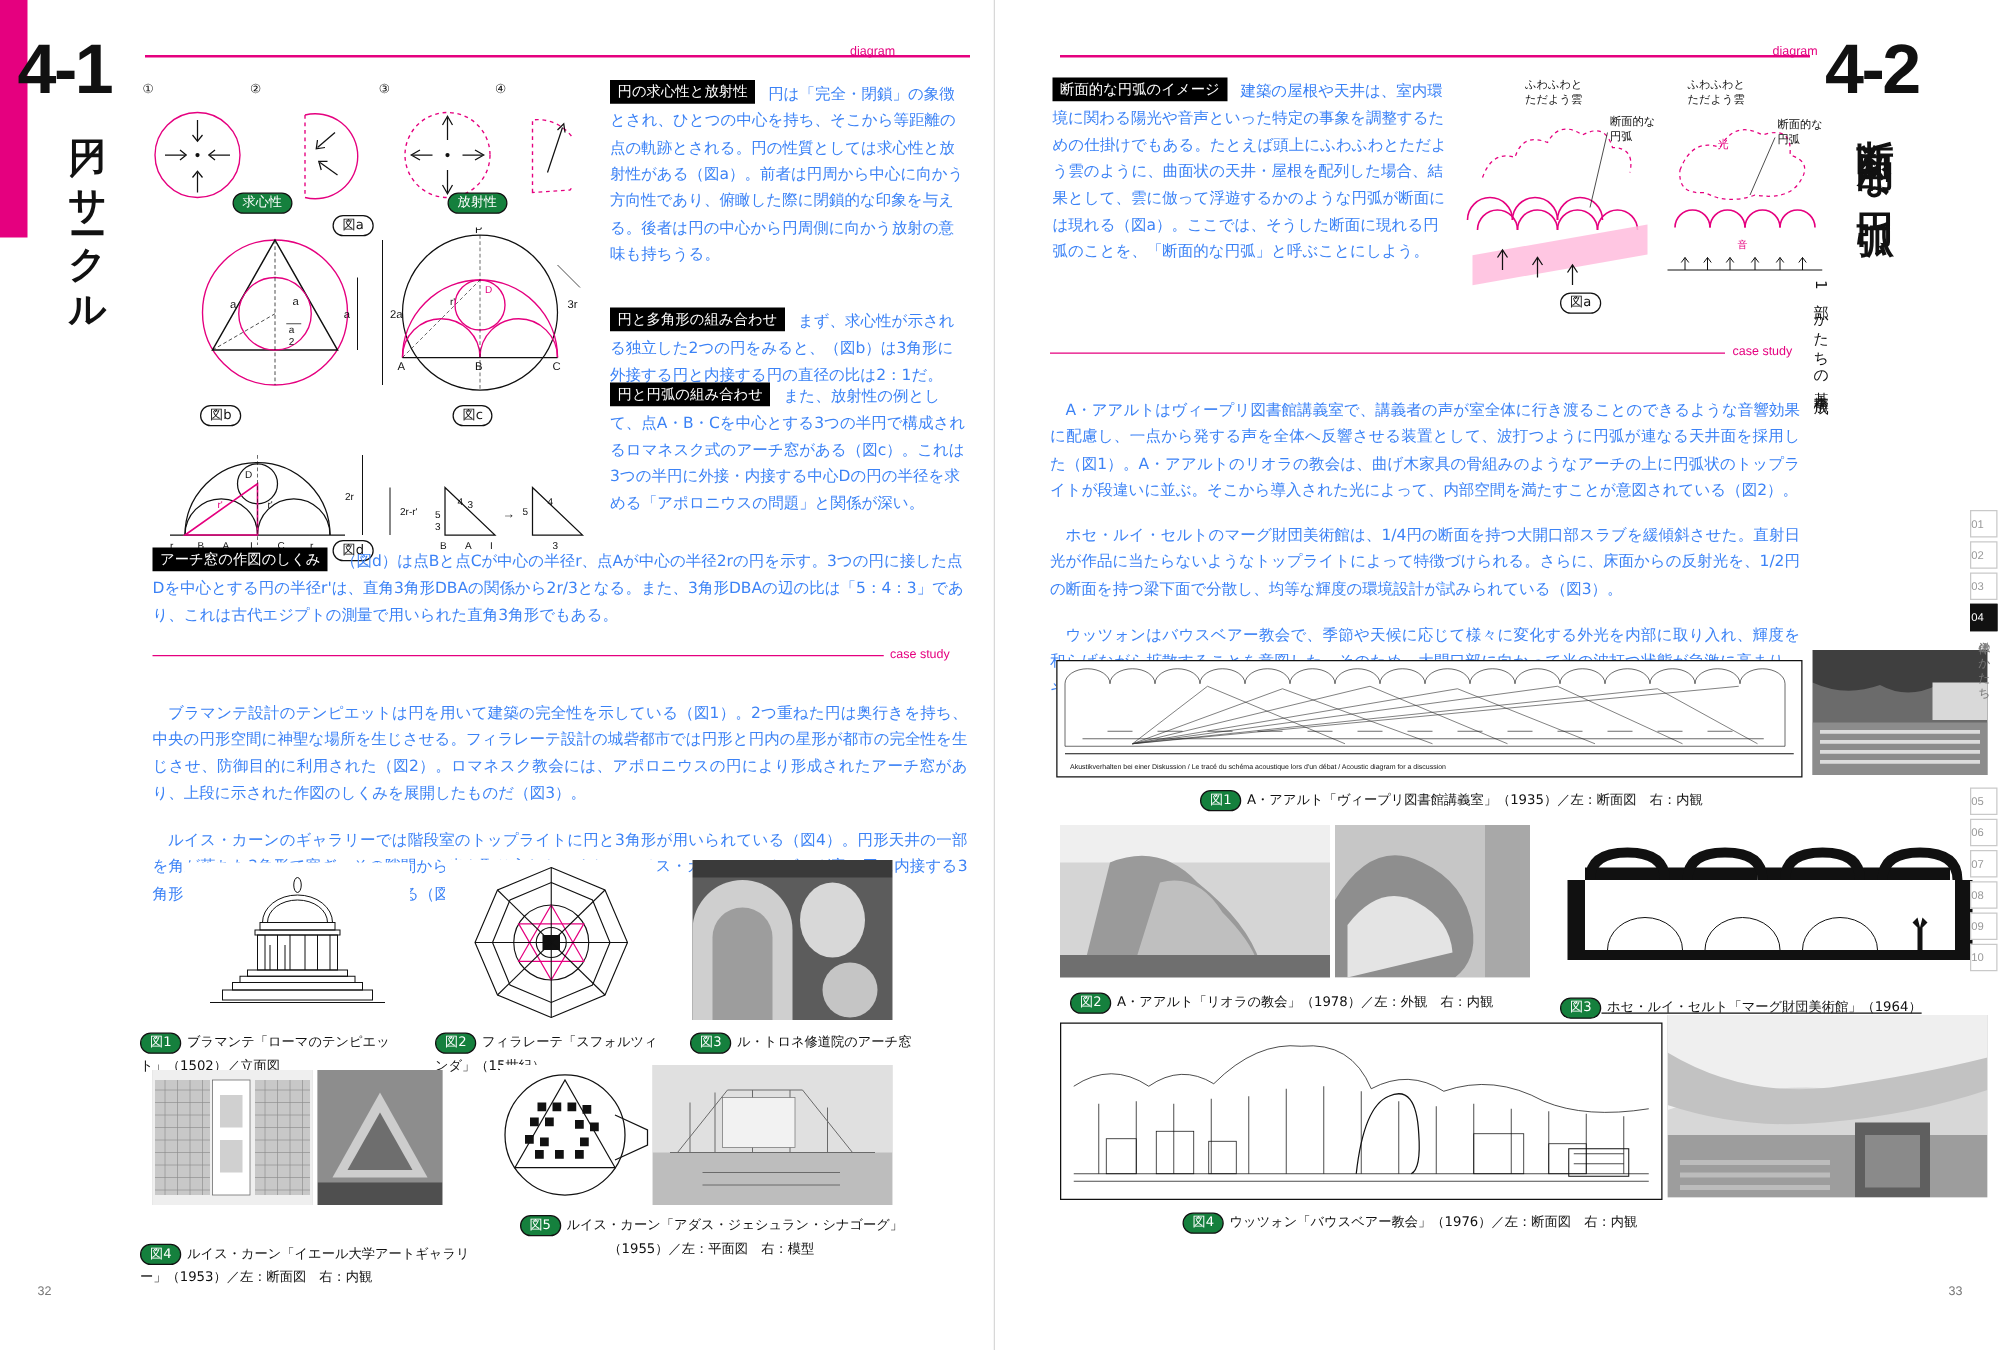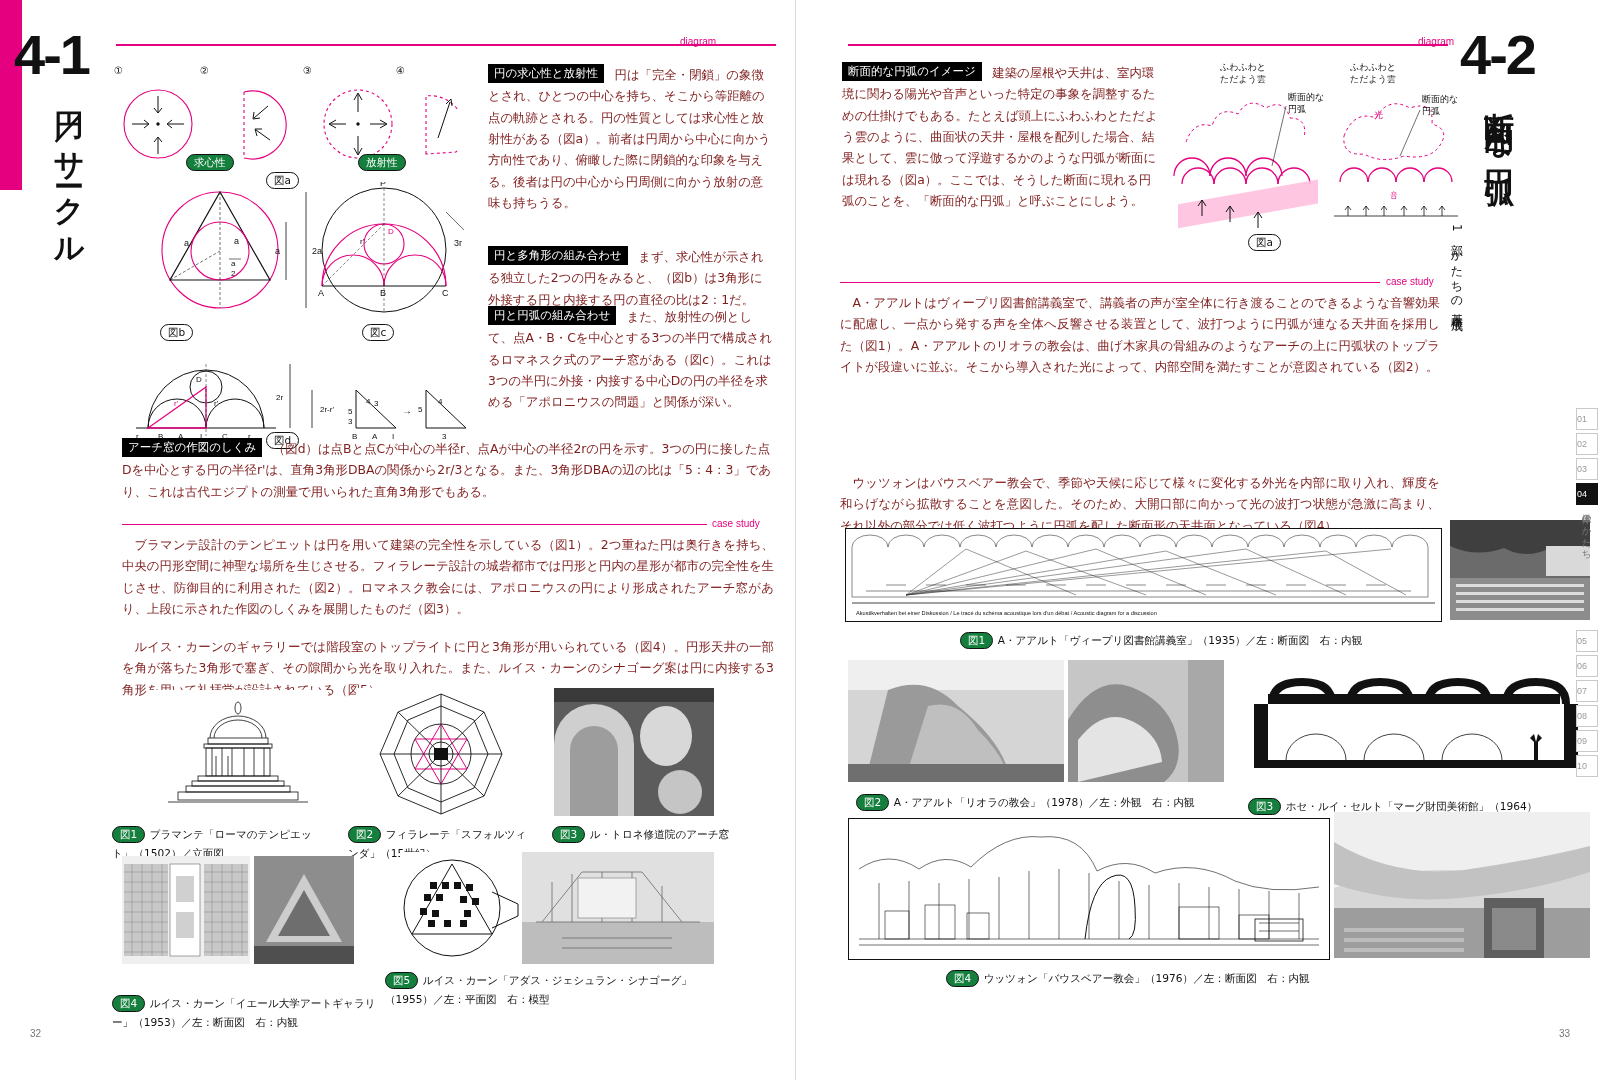"円は「完全・閉鎖」の象徴とされ、ひとつの中心を持ち、そこから等距離の点の軌跡とさ" .body-txt { color: #7f1d1d -> #3b82f6; margin-top: none -> 25px }
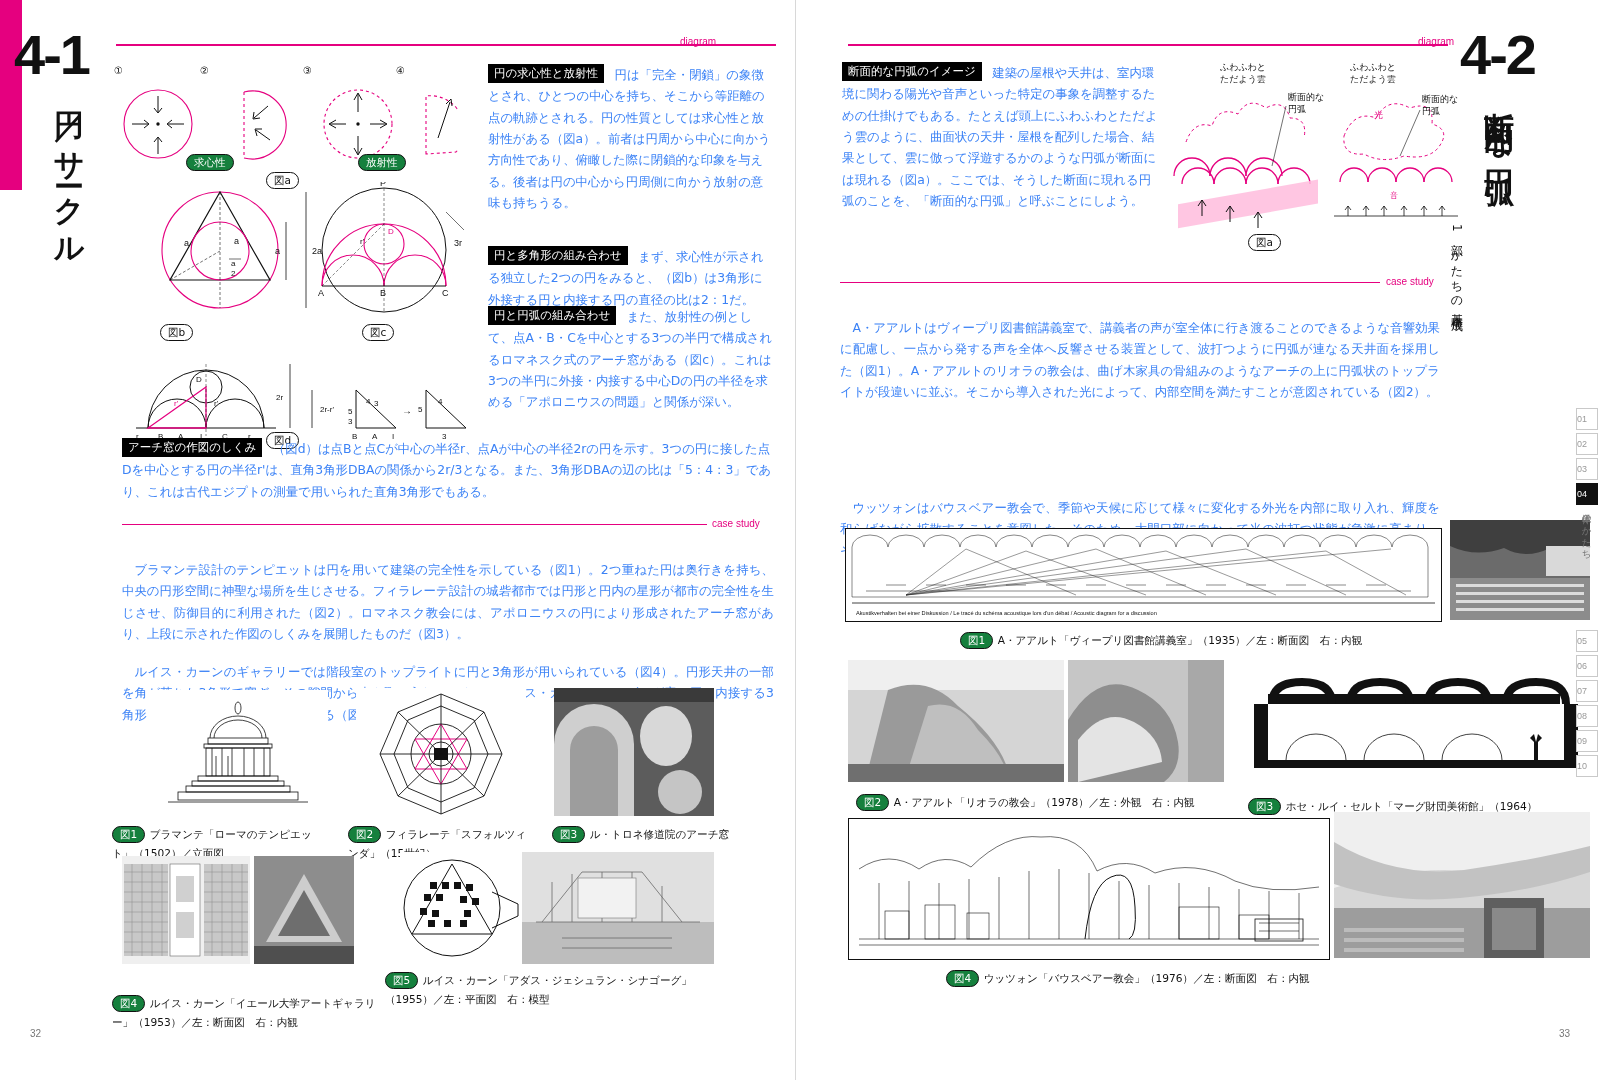"ホセ・ルイ・セルトのマーグ財団美術館は、1/4円の断面を持つ大開口部スラブを緩傾" div.body-txt { html: none -> <div>ホセ・ルイ・セルトのマーグ財団美術館は、1/4円の断面を持つ大開口部スラブを緩傾斜させた。直射日光が作品に当たらないようなトップライトによって特徴づけられる。さらに、床面からの反射光を、1/2円の断面を持つ梁下面で分散し、均等な輝度の環境設計が試みられている（図3）。</div> }
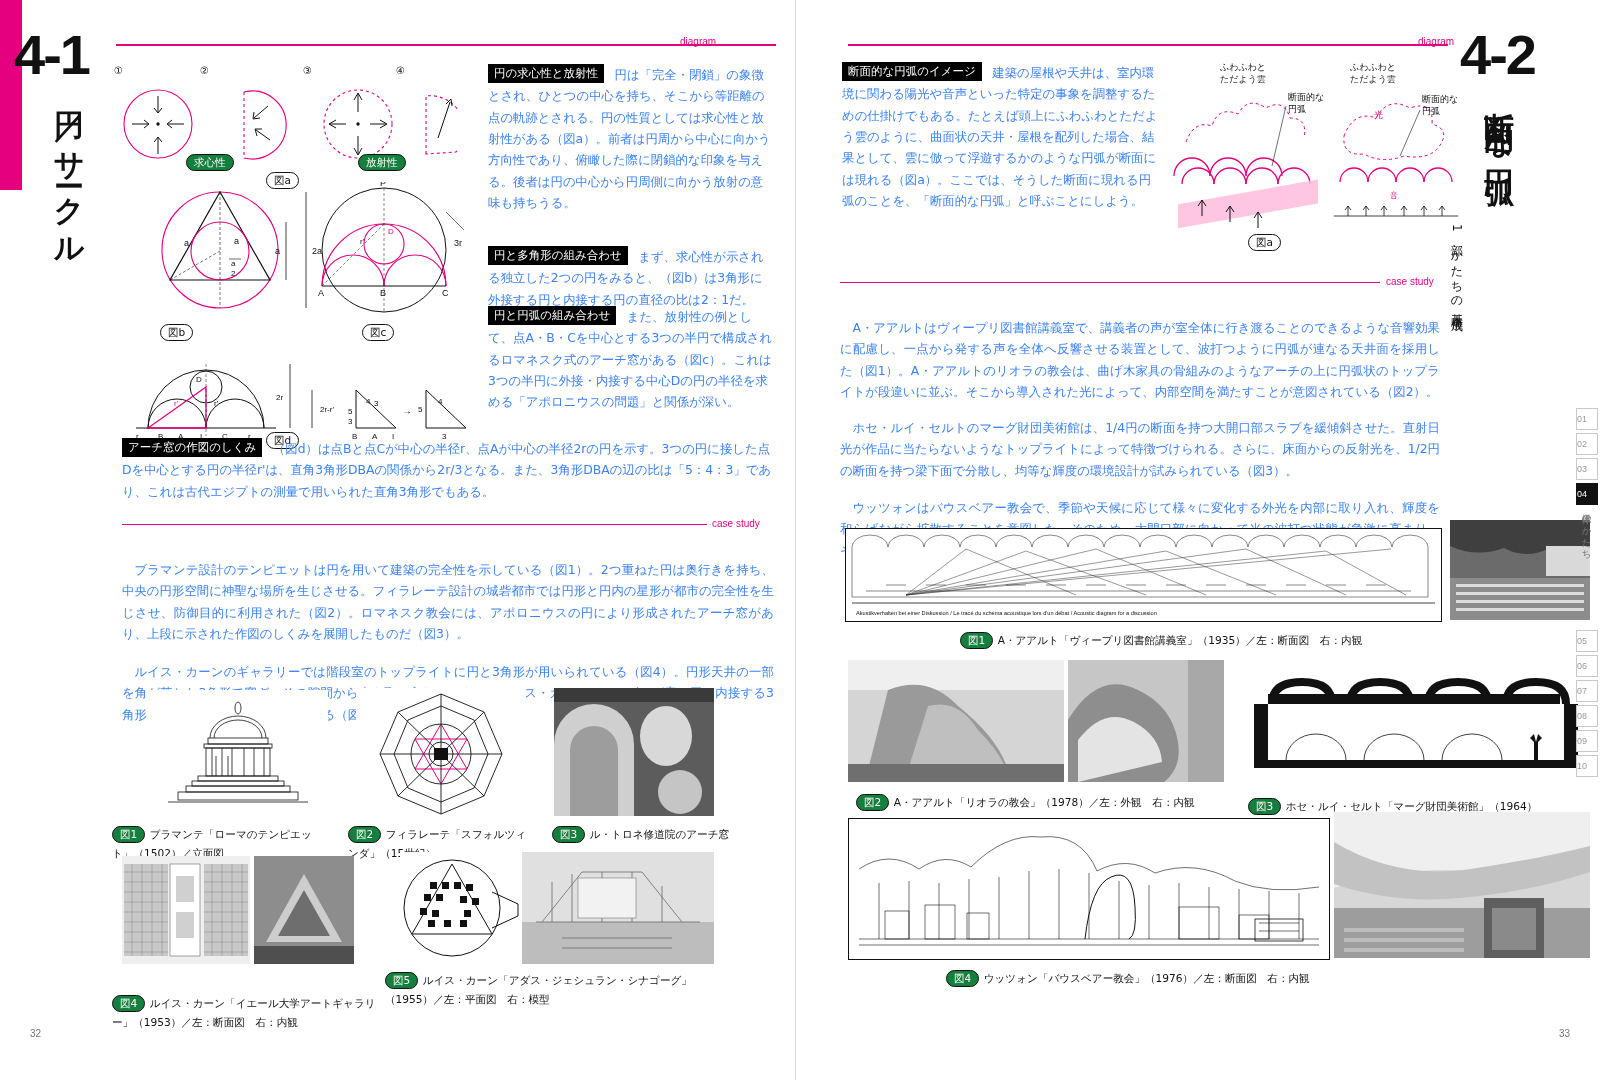"図3 ホセ・ルイ・セルト「マーグ財団美術館」（1964）" div { text-decoration: none -> underline }
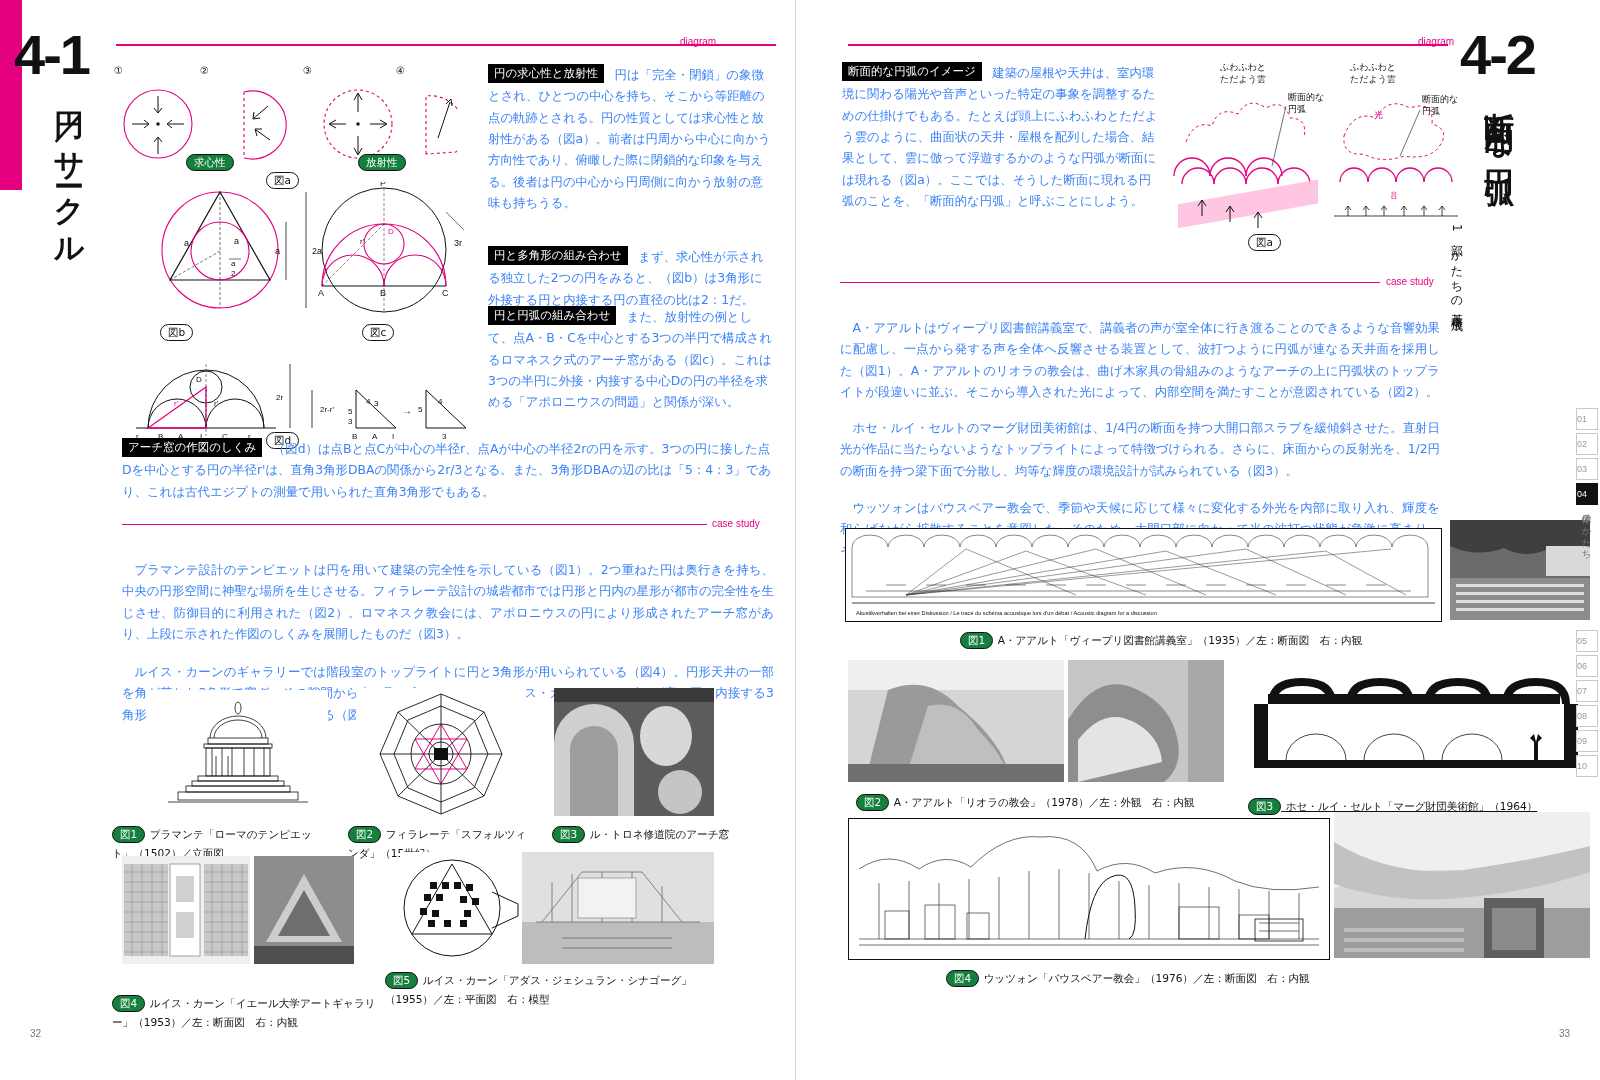"図5 ルイス・カーン「アダス・ジェシュラン・シナゴーグ」（1955）／左：平面図" div { left: 385px -> 404px; text-align: none -> center }
